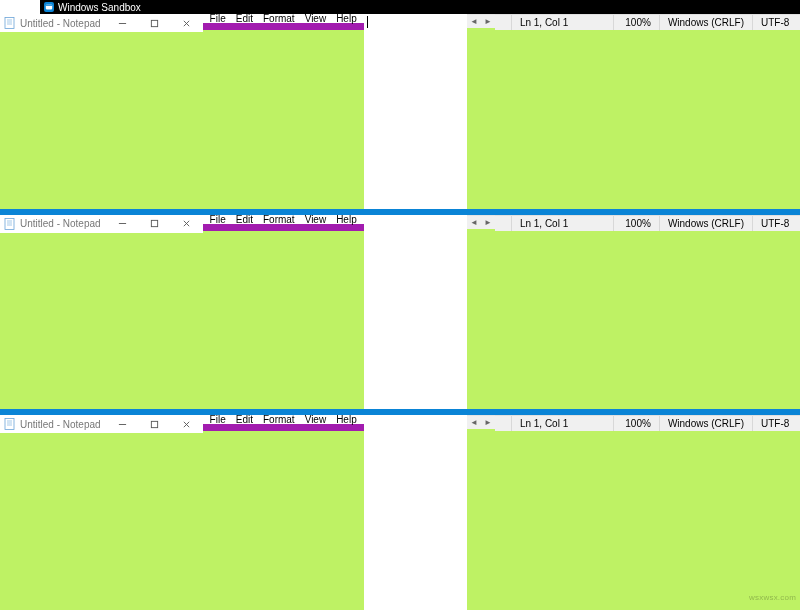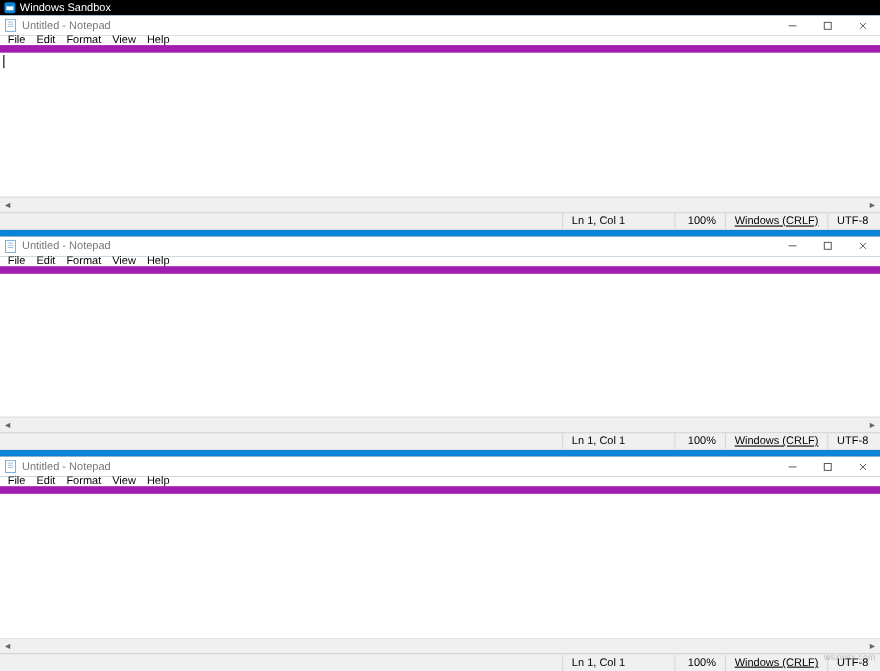"Windows Sandbox" .outer-titlebar { margin-left: none -> 40px }
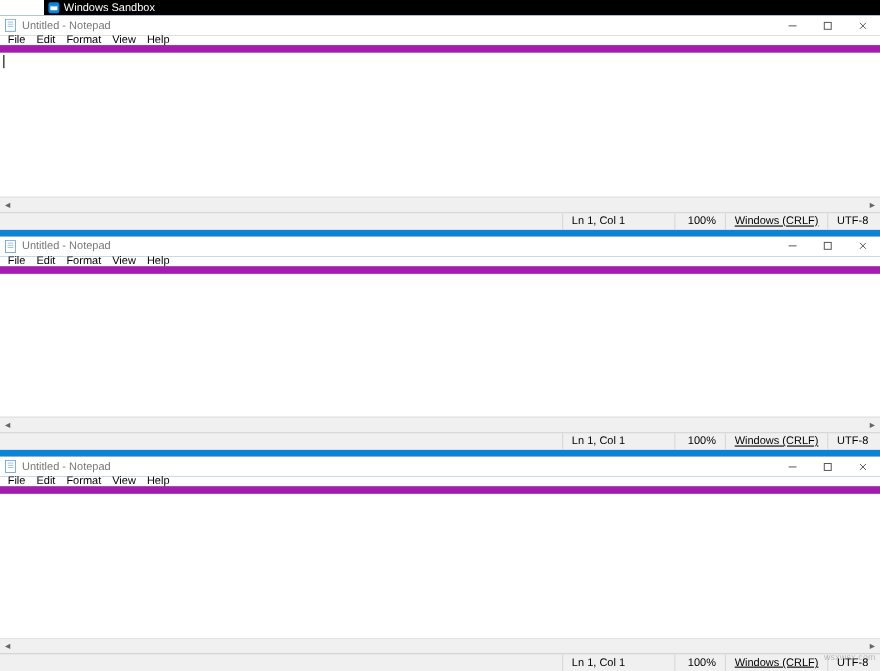"Untitled - Notepad" .notepad { background: #0c4a6e -> #bef264; flex-direction: column -> row }
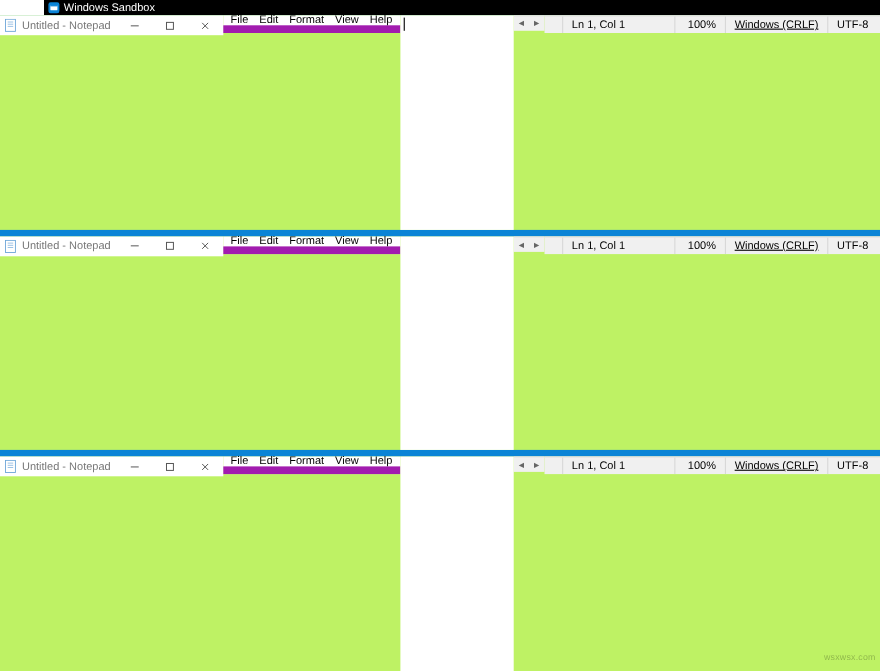"Windows (CRLF)" .np-status .cell.eol { text-decoration: underline -> none }
